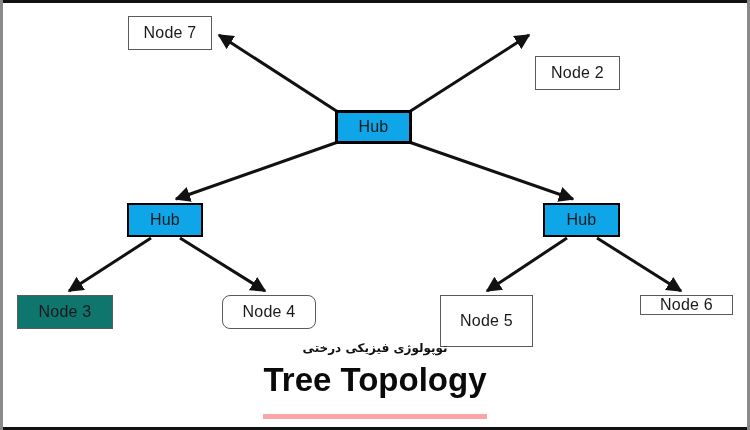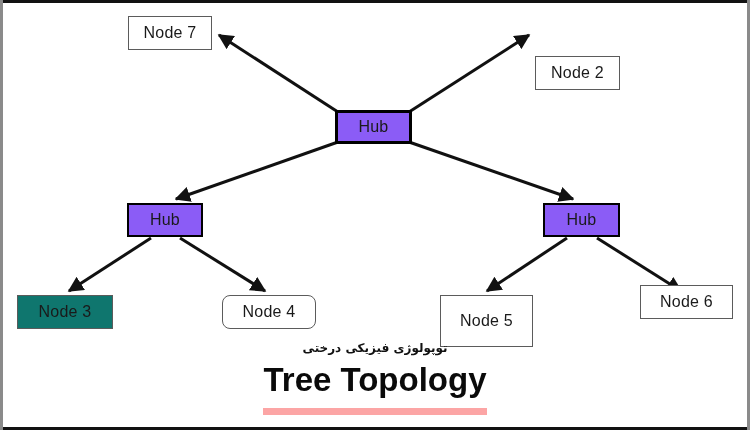"Hub" .hub { background: #8b5cf6 -> #0ea5e9 }
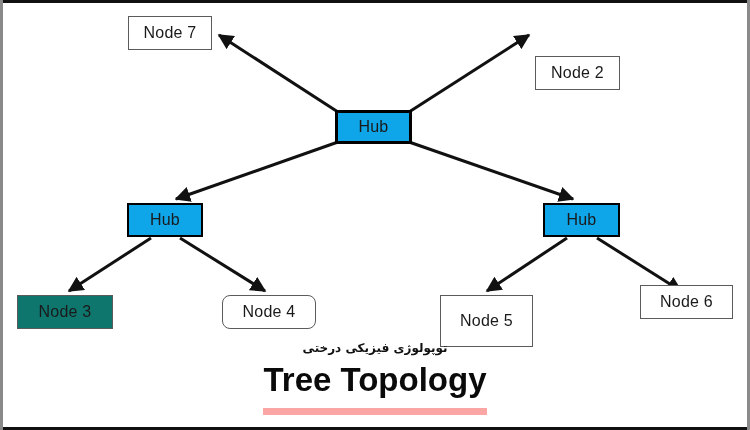"Node 6" div.node { height: 34px -> 20px; top: 285px -> 295px }
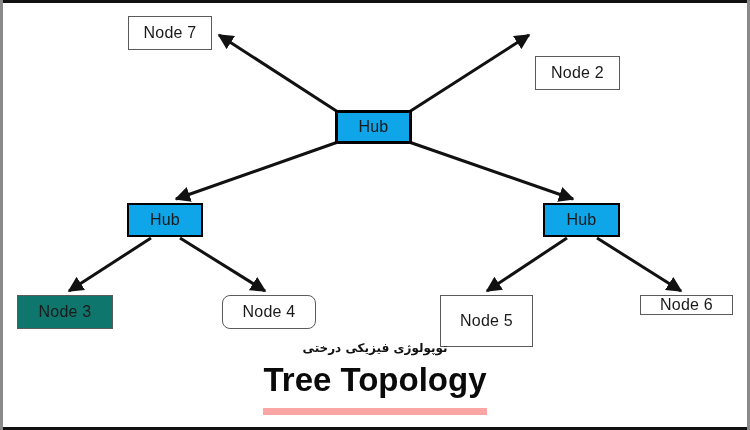"Tree Topology" .caption-en span { border-bottom: 7px solid #fca5a5 -> 5px solid #fca5a5; padding-bottom: 10px -> 16px }
